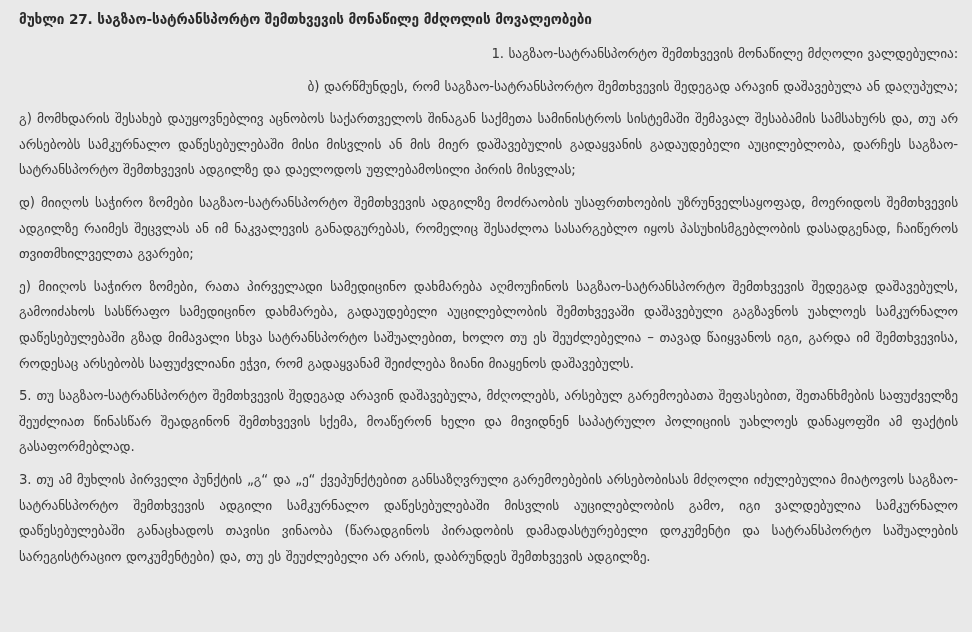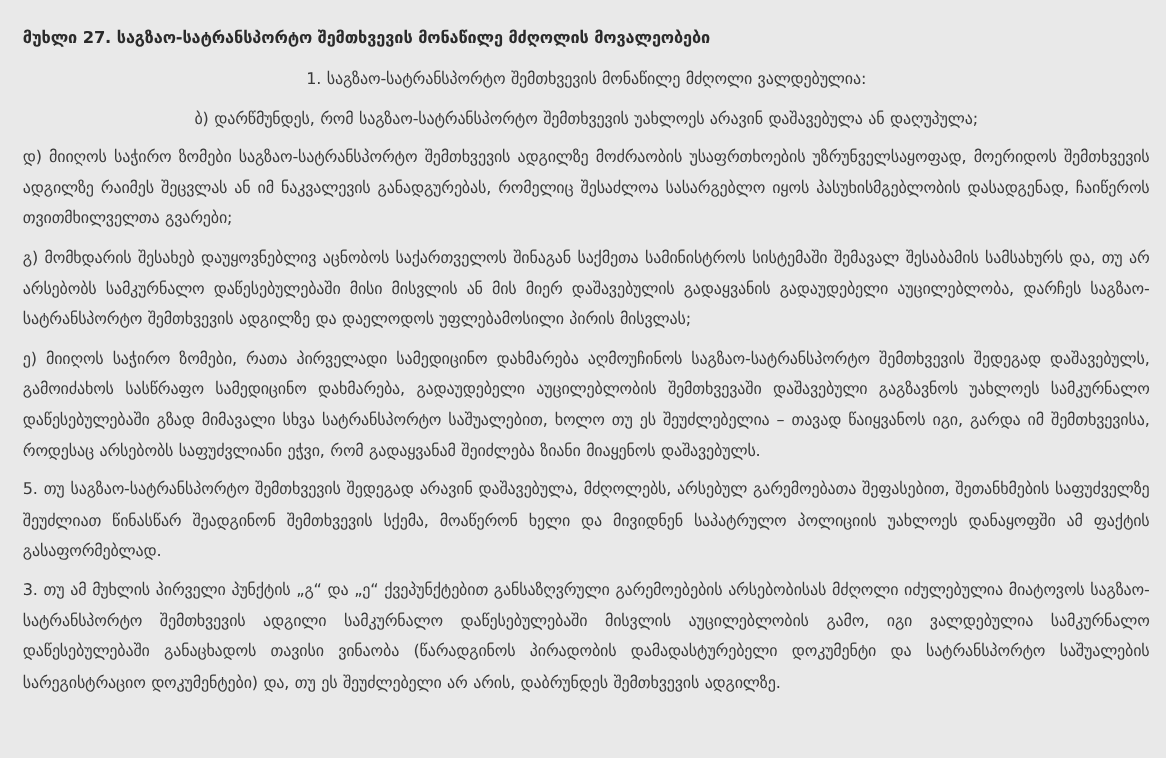"მუხლი 27. საგზაო-სატრანსპორტო შემთხვევის" .article { padding: 20px 14px 0 19px -> 7px 14px 0 19px }
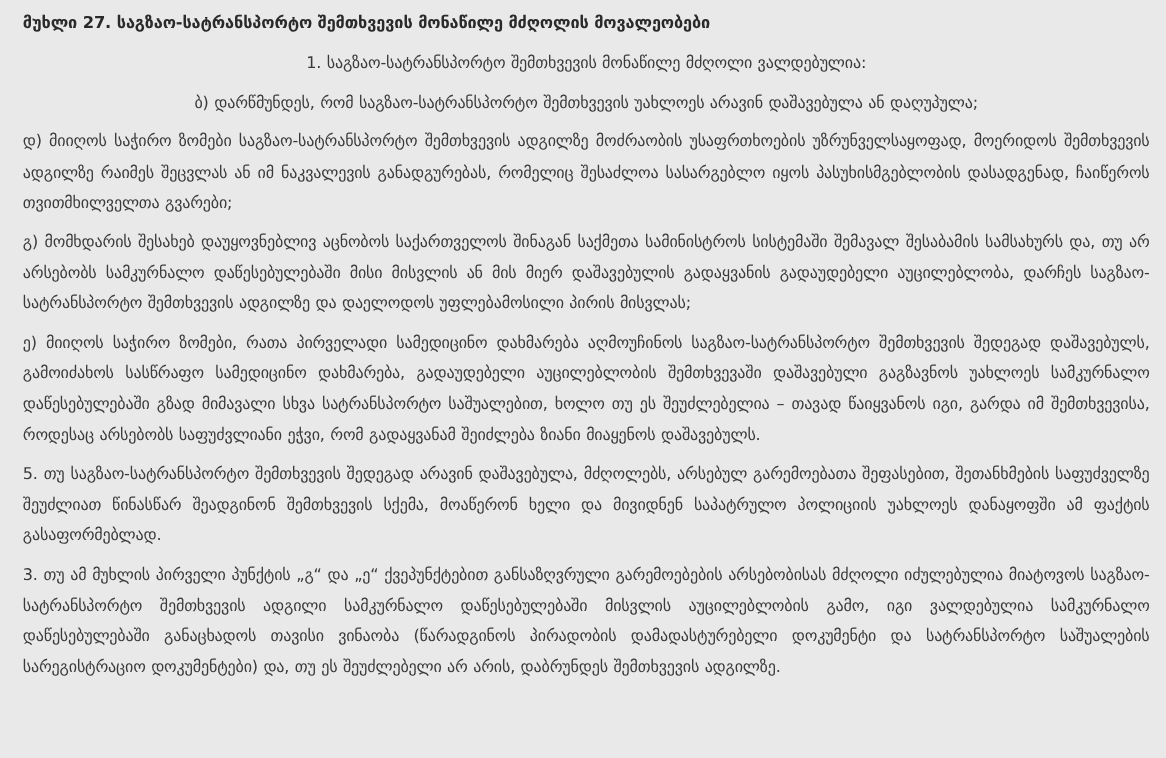"1. საგზაო-სატრანსპორტო შემთხვევის" .para.single { text-align: center -> right }
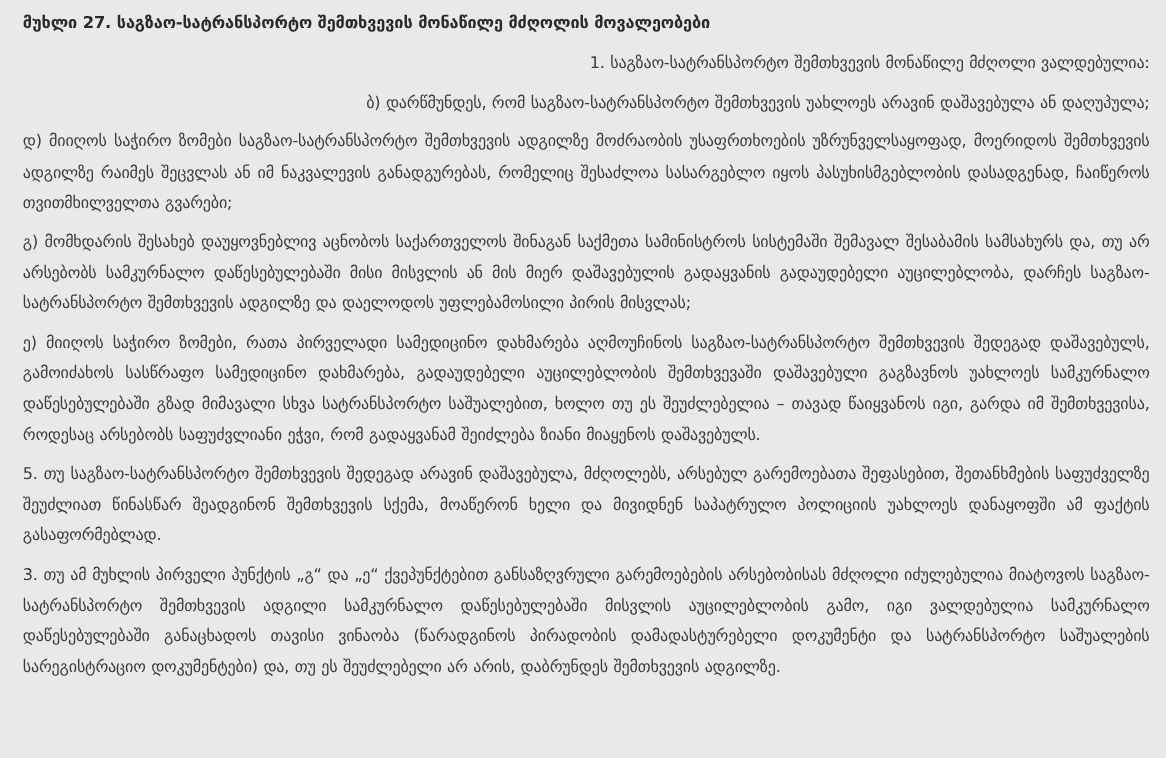"ბ) დარწმუნდეს, რომ საგზაო-სატრანსპორტო" p.para { text: უახლოეს -> შედეგად }
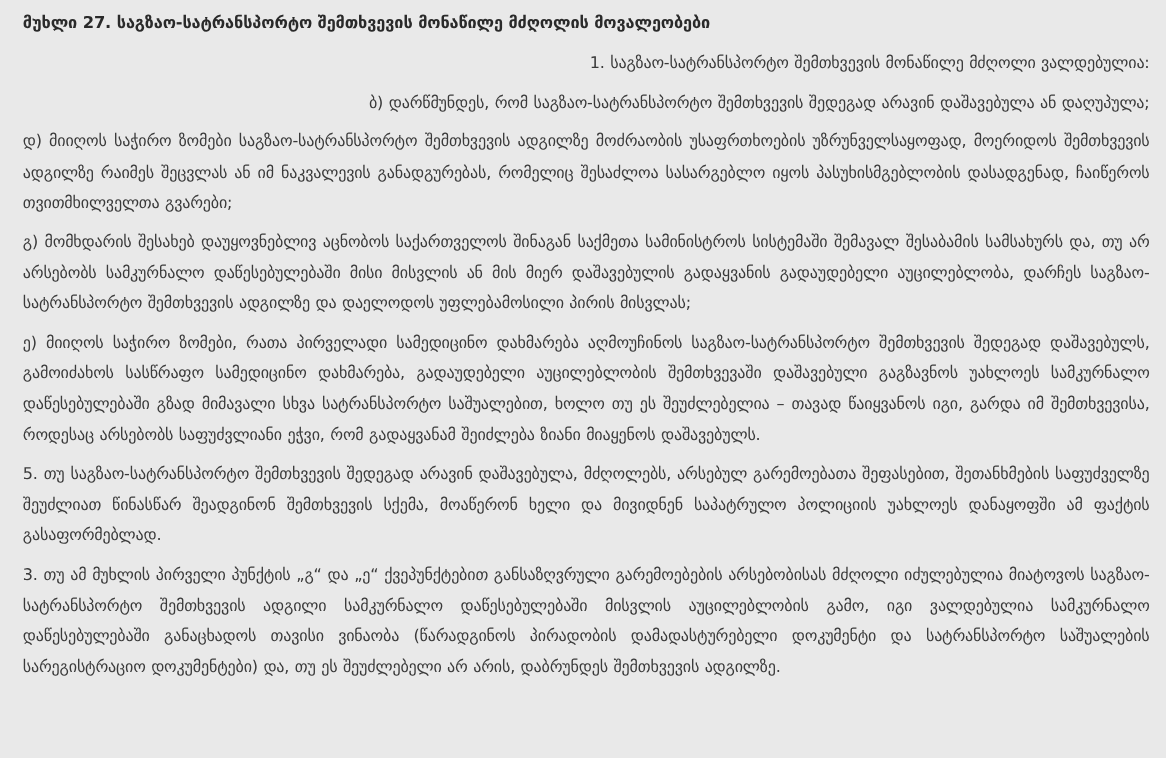"დ) მიიღოს საჭირო ზომები" p.para { order: before "გ) მომხდარის შესახებ დაუყოვნებლივ" -> after "გ) მომხდარის შესახებ დაუყოვნებლივ" }
